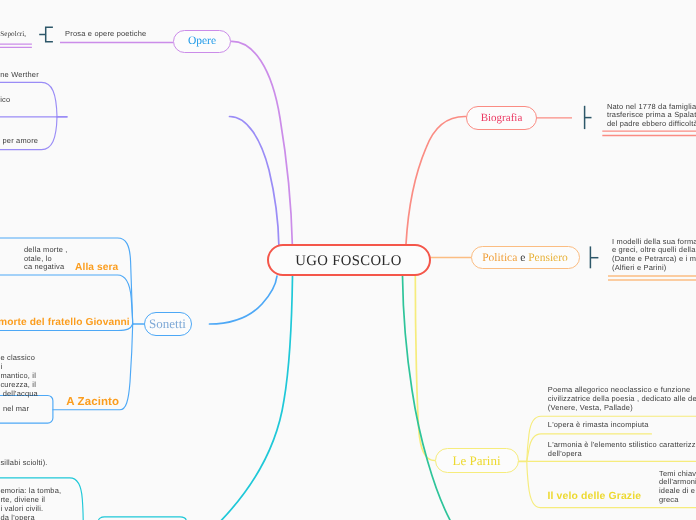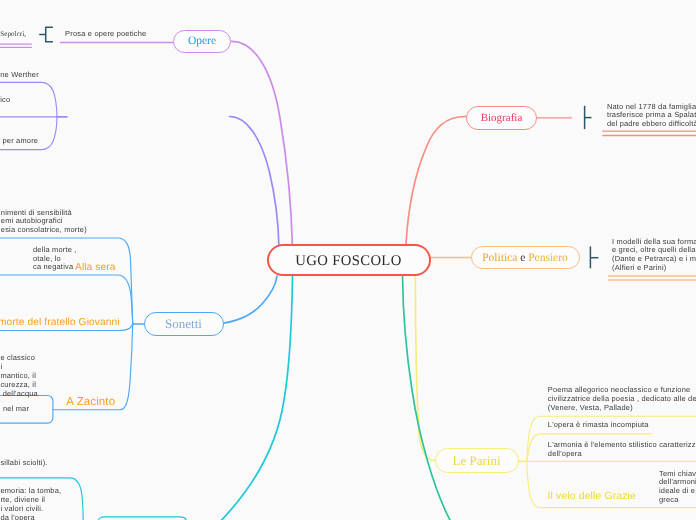"nimenti di sensibilità" div.dtxt { html: <div>nimenti di sensibilità emi autobiografici esia consolatrice, morte)</div> -> none }
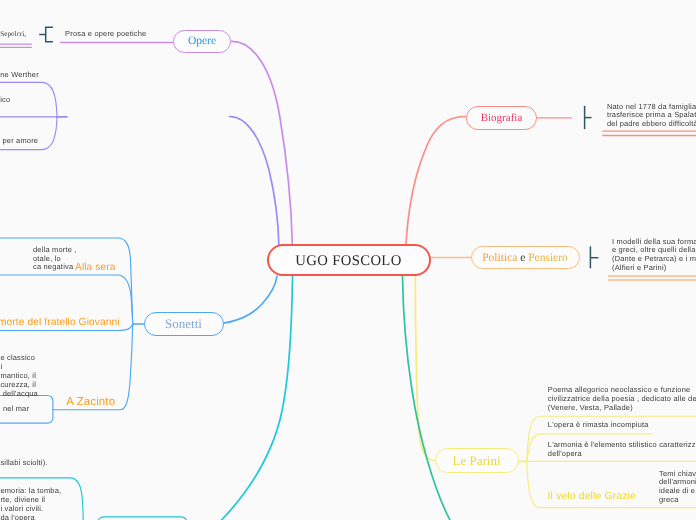"della morte ," div.dtxt { left: 17px -> 8px }
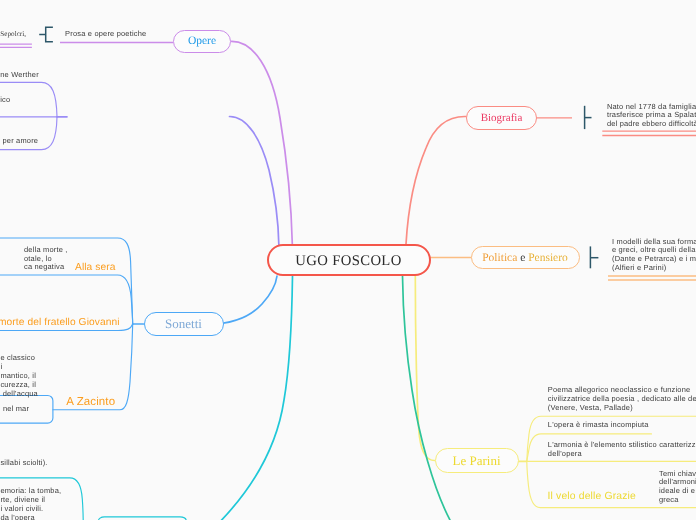"Alla sera" .slabel { font-weight: 400 -> 700 }
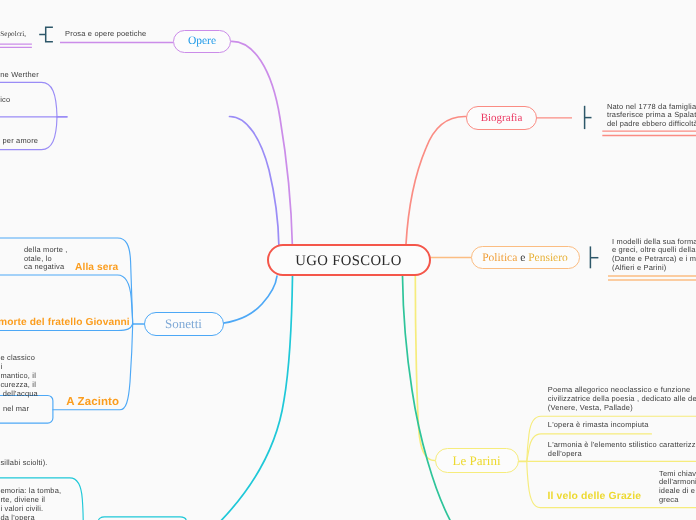"Sonetti" div.node { width: 80px -> 48px }
